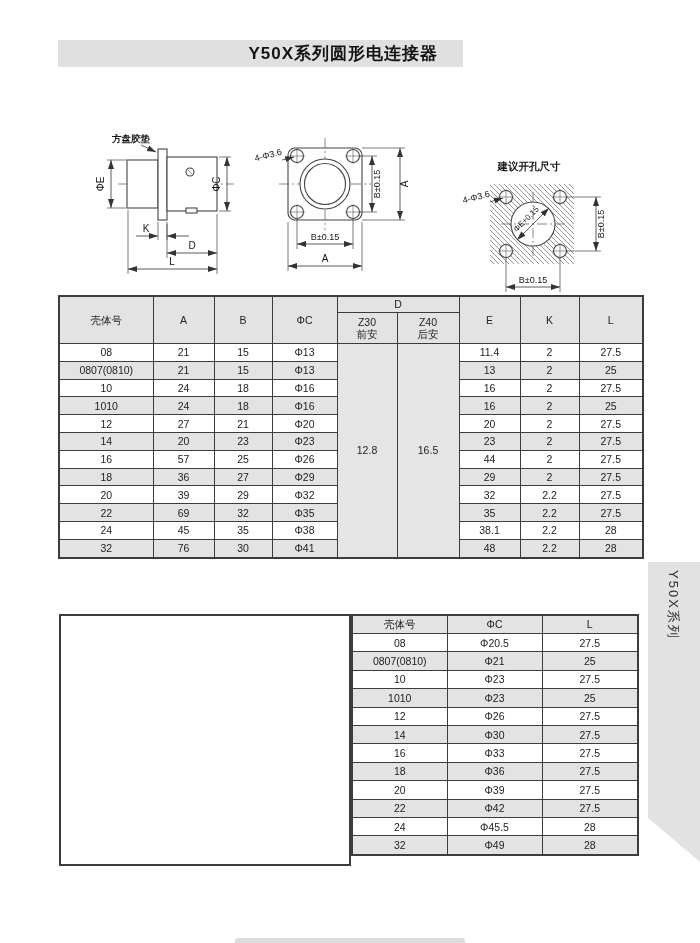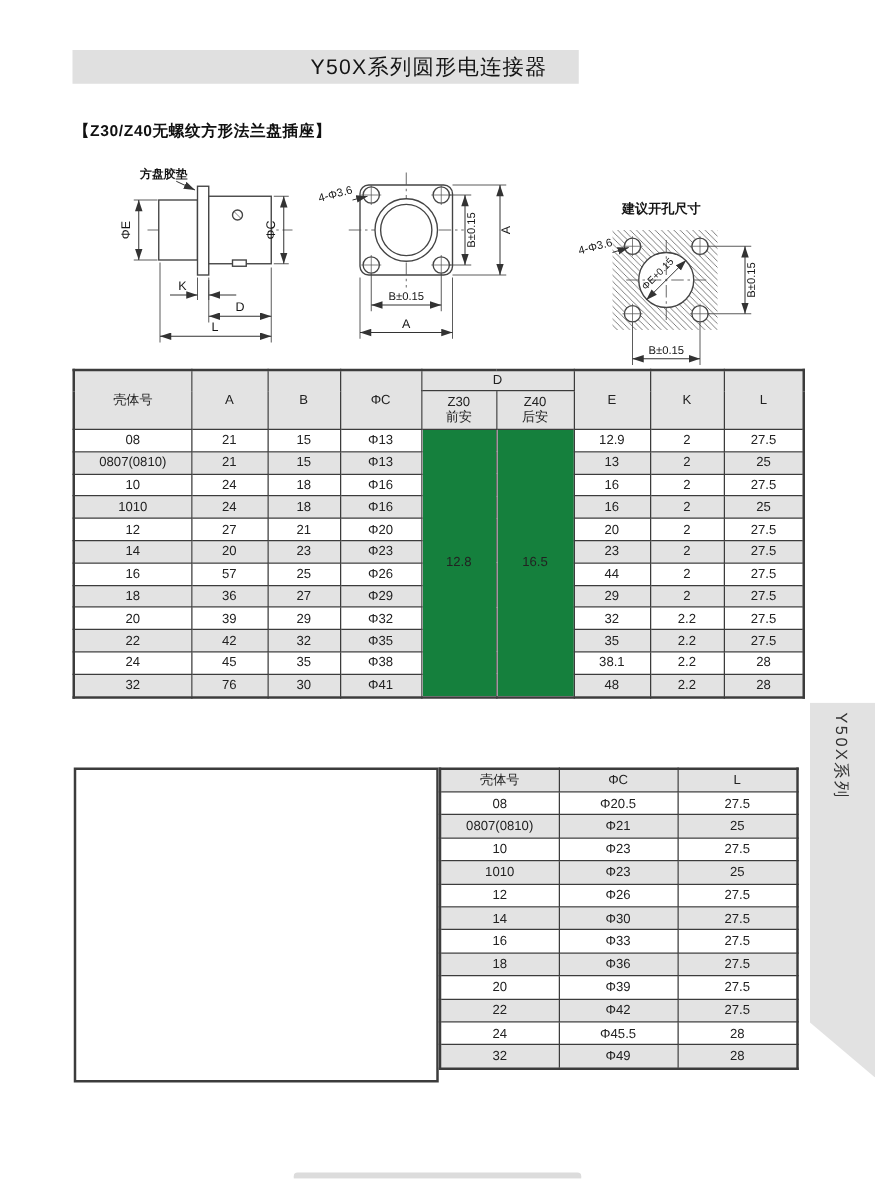"Y50X系列圆形电连接器" .titlebar span { font-weight: normal -> bold }
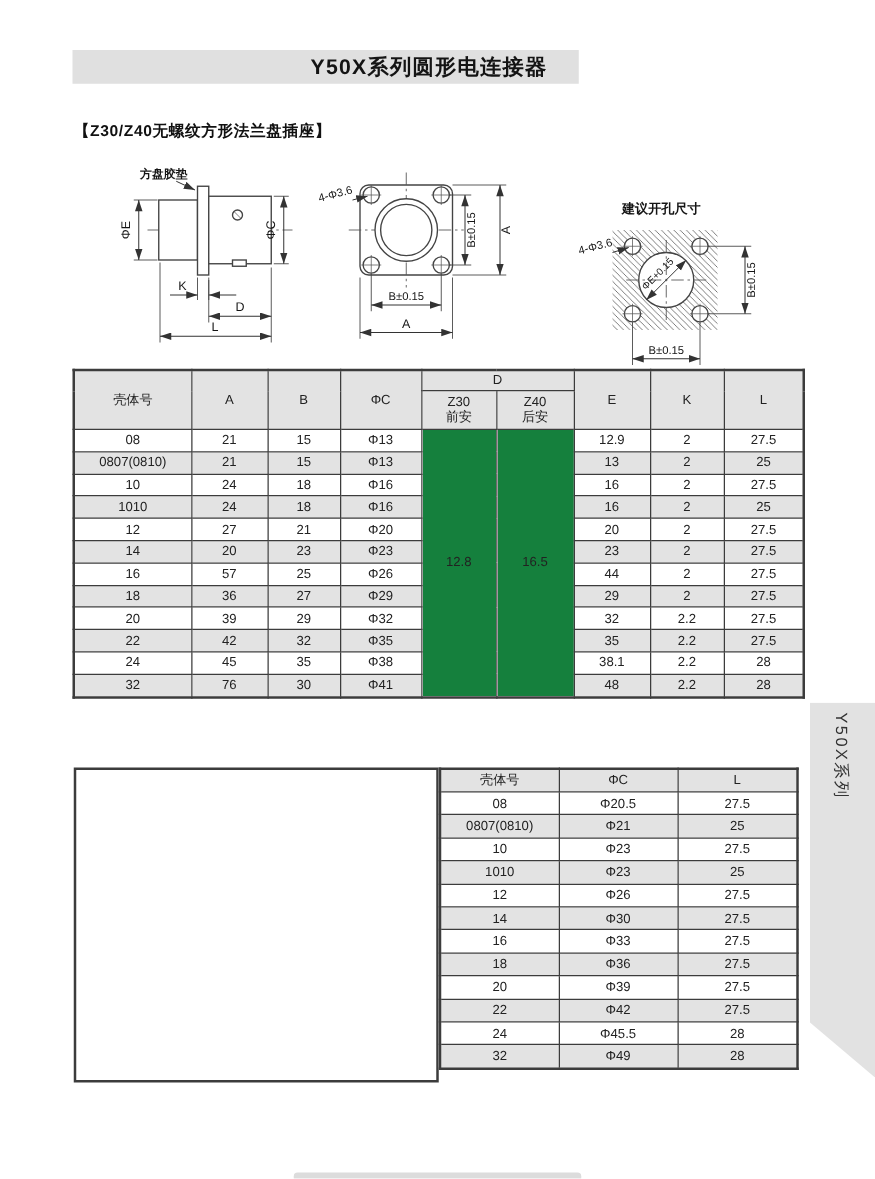"【Z30/Z40无螺纹方形法兰盘插座】" div.secheading { html: <div>【Z30/Z40无螺纹方形法兰盘插座】</div> -> none }
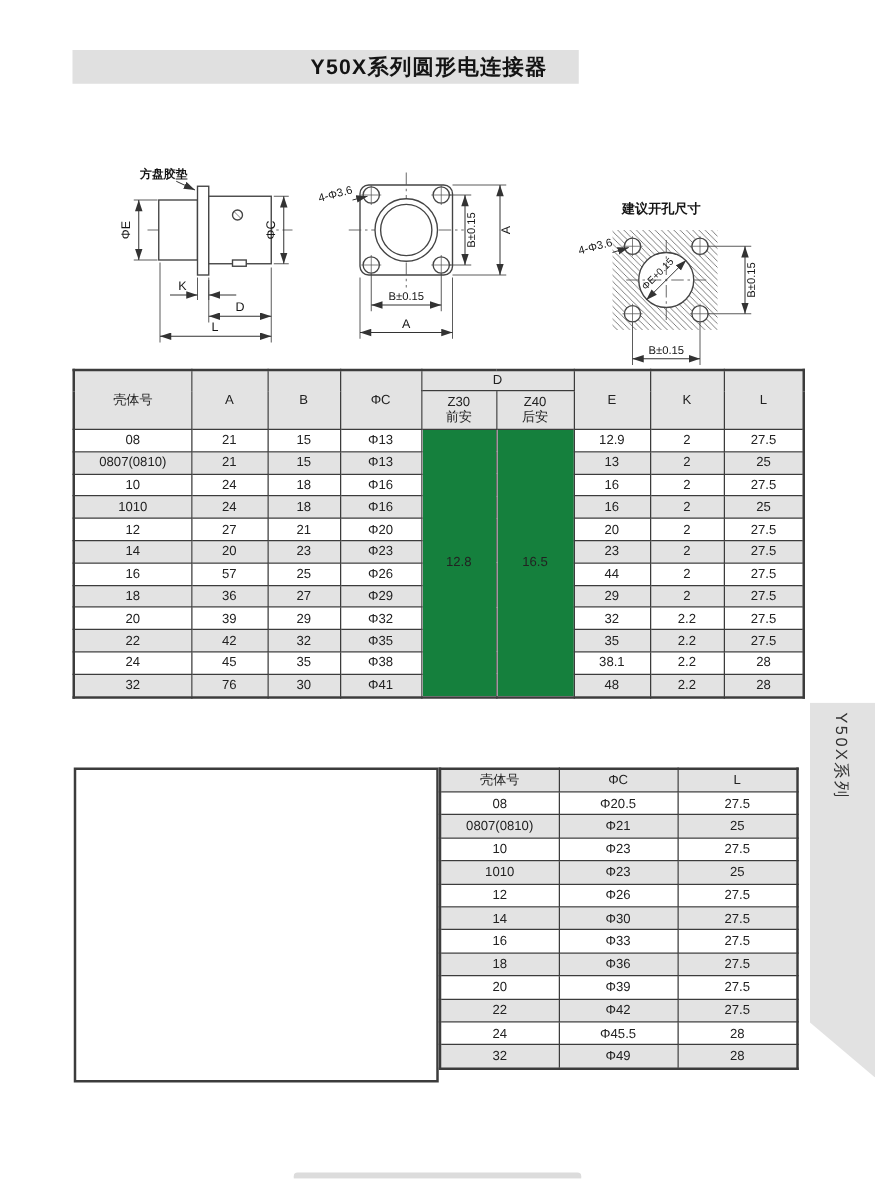"12.9" td { text: 12.9 -> 11.4 }
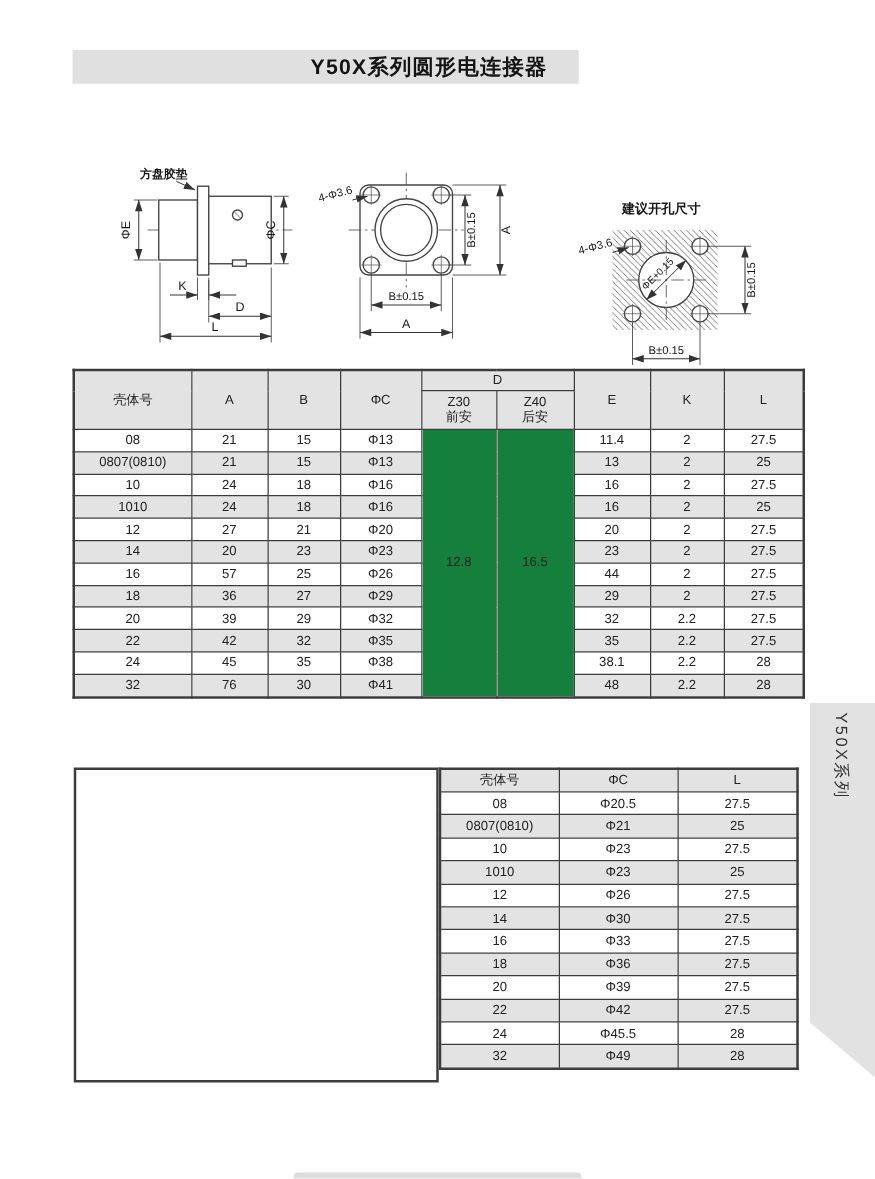"12.8" #t1 tbody td.dcell { background: #15803d -> #e5e5e5 }
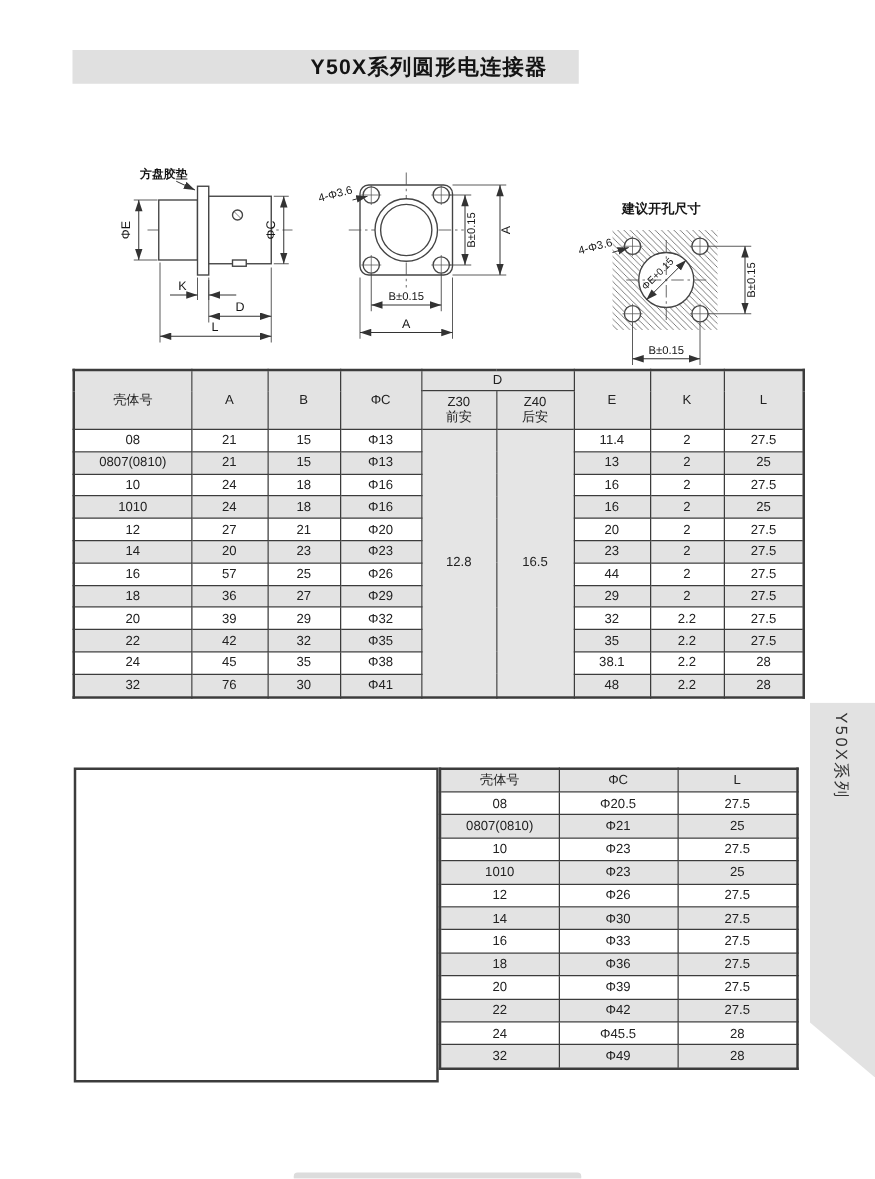"42" td { text: 42 -> 69 }
